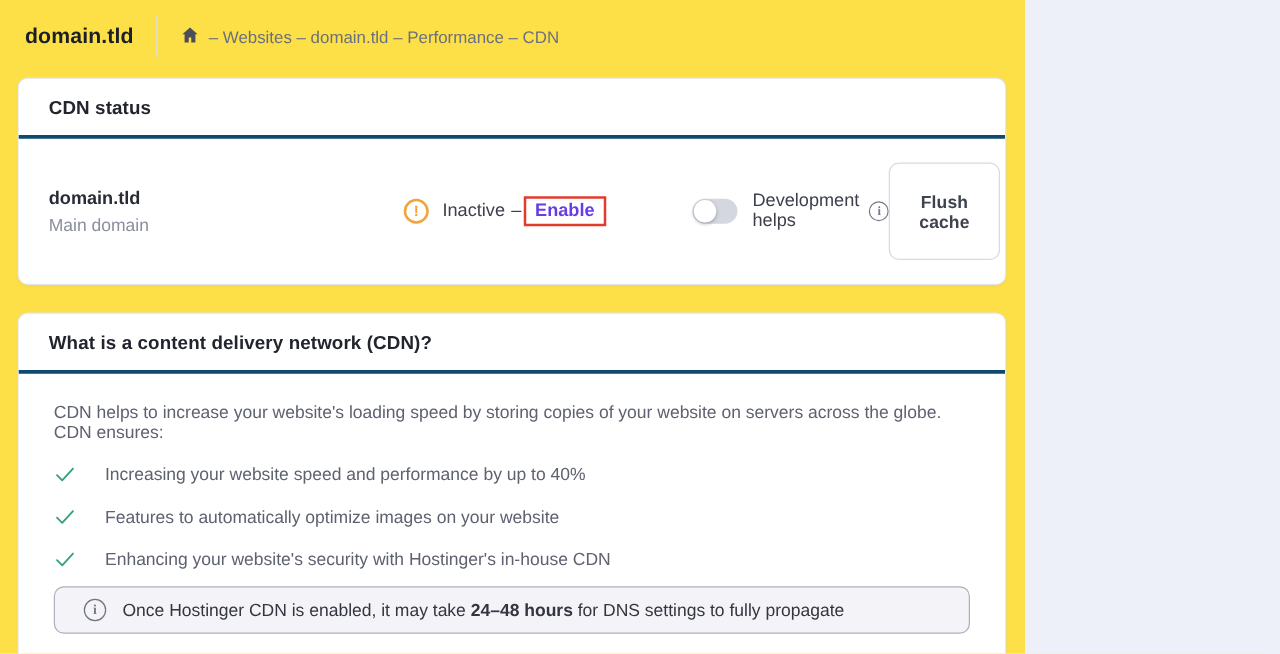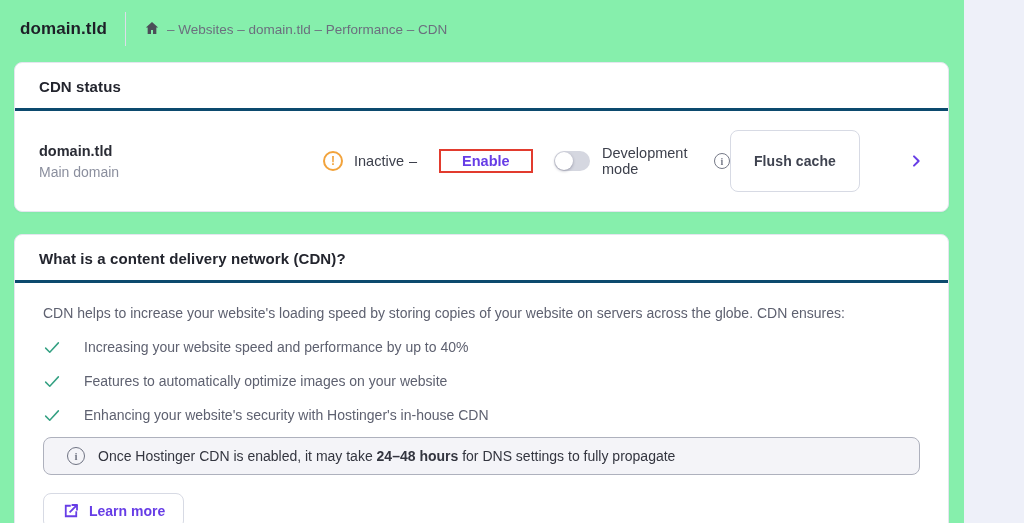"domain.tld" .page { background: #86efac -> #fde047; width: 964px -> 820px }
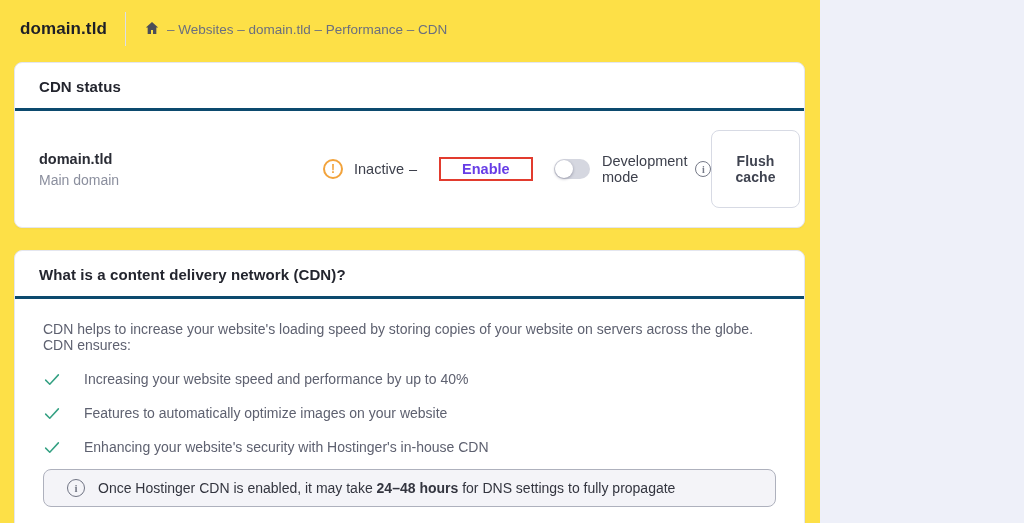"Enable" .annotation-box { margin-left: 20px -> none; padding: 2px 21px -> 2px 7px }
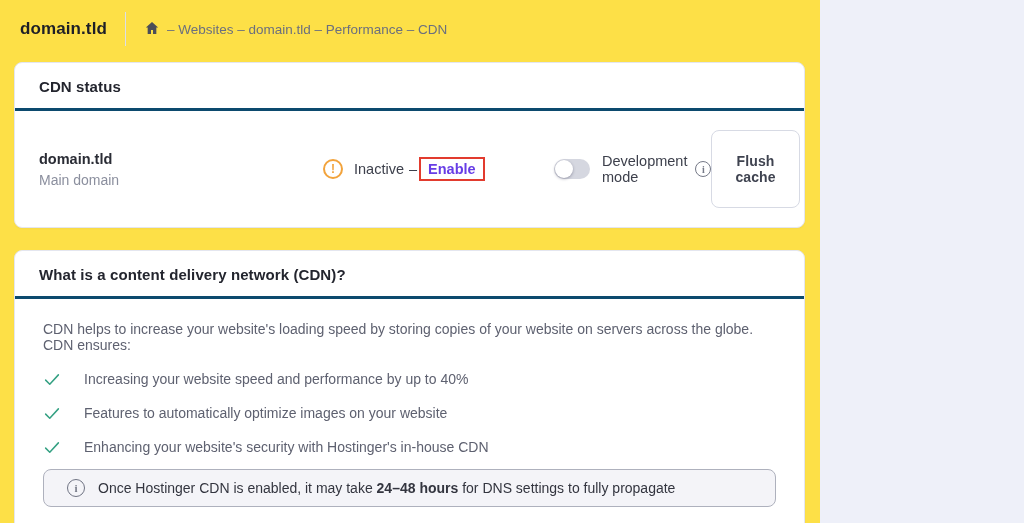"Development mode" span.devmode-label { text: mode -> helps }
